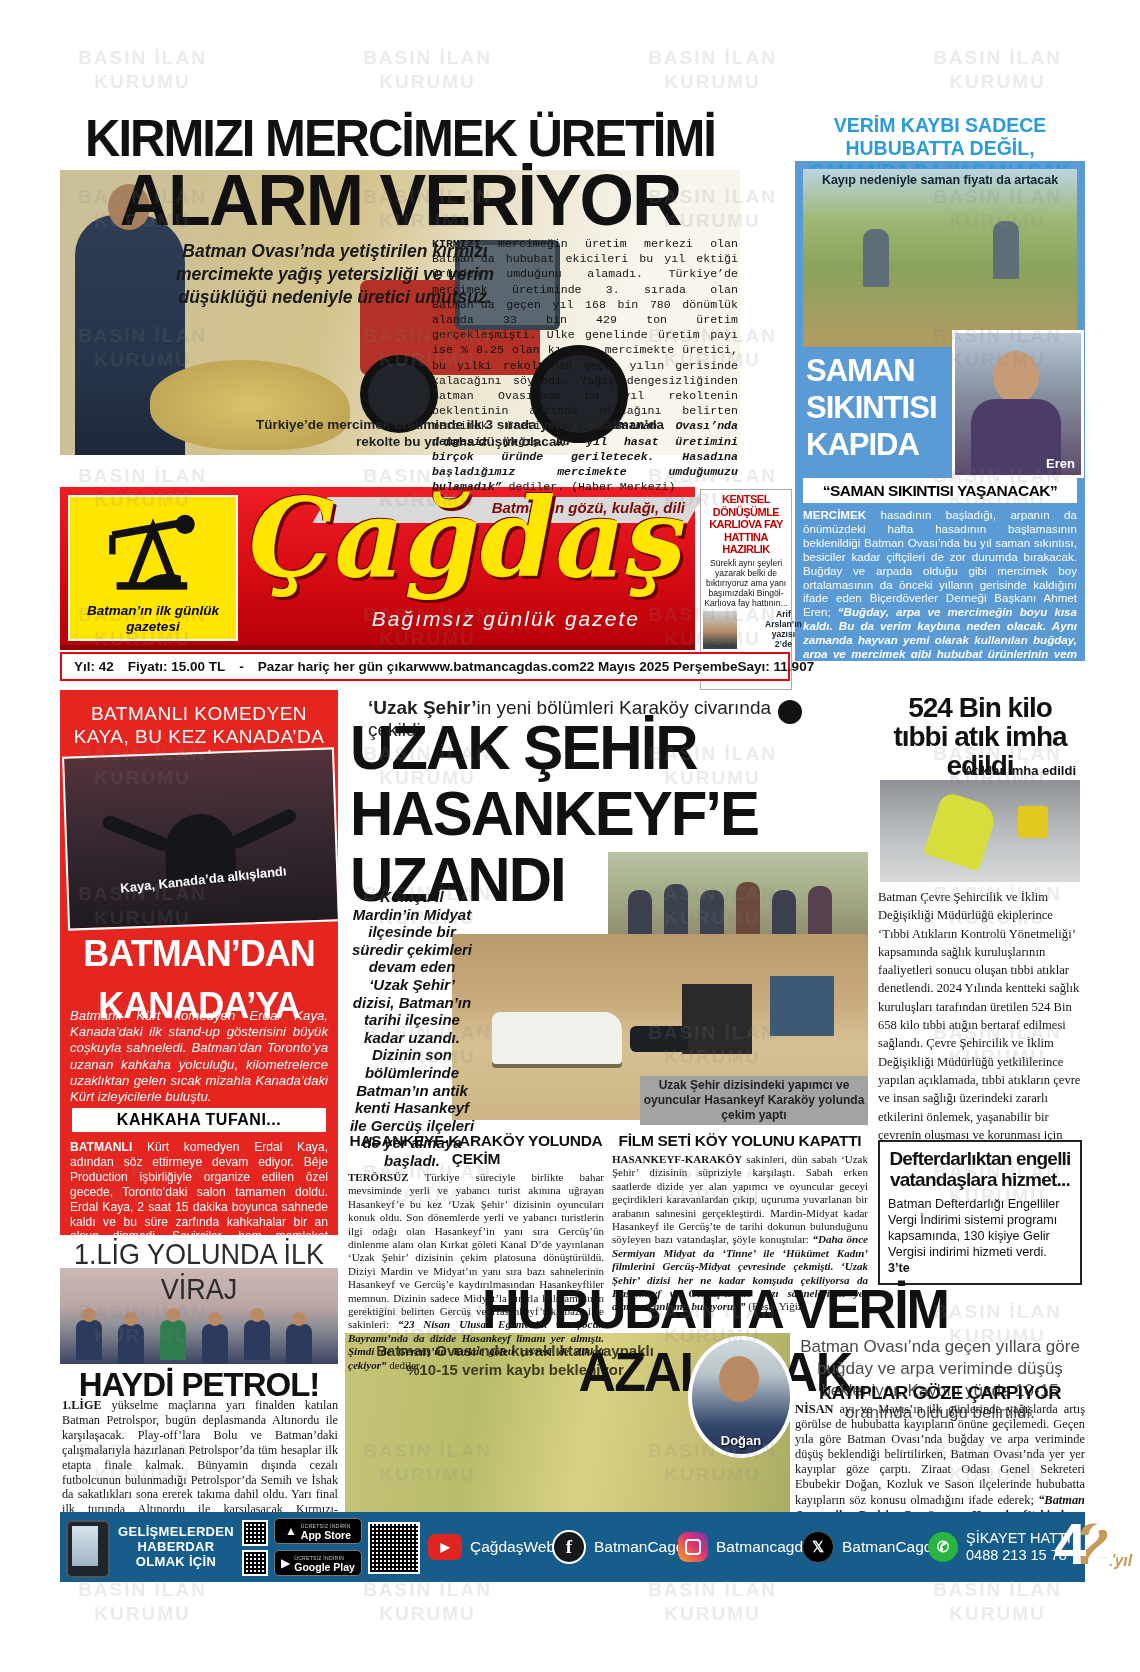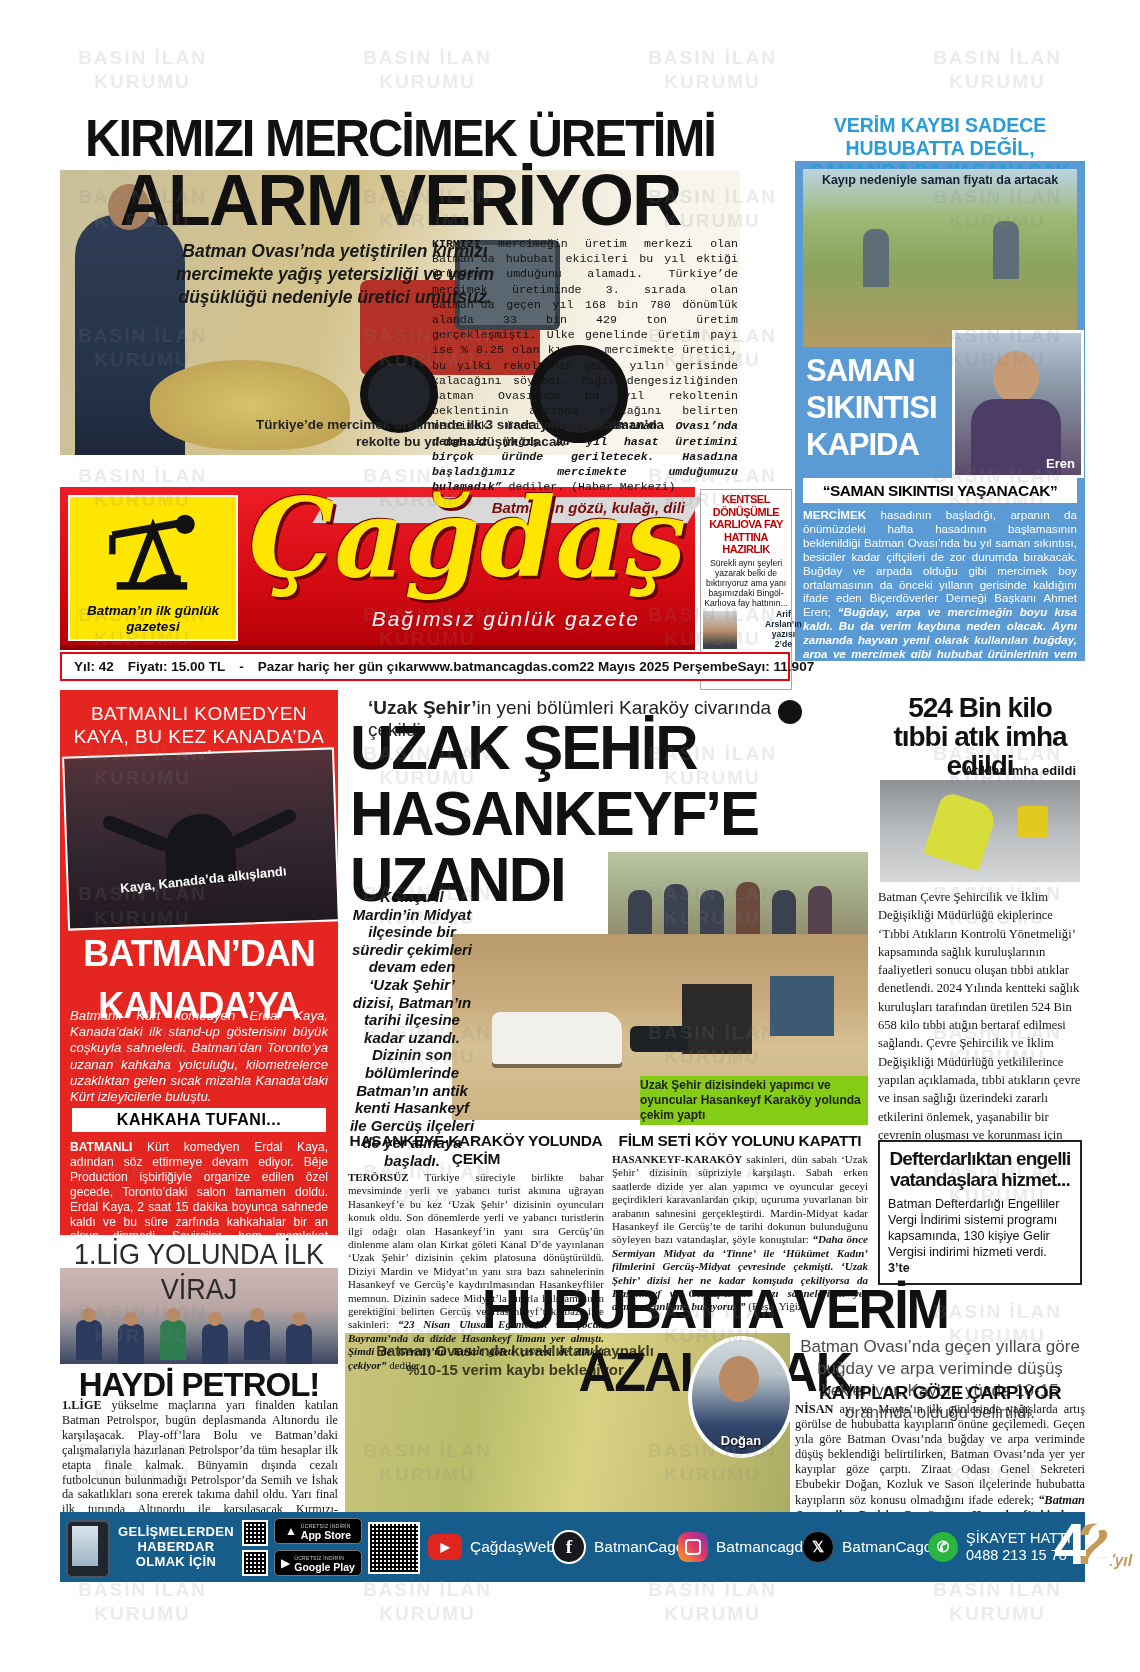"Uzak Şehir dizisindeki yapımcı ve" #uzak-caption { background: #84cc16 -> #a3a3a3; text-align: left -> center }
